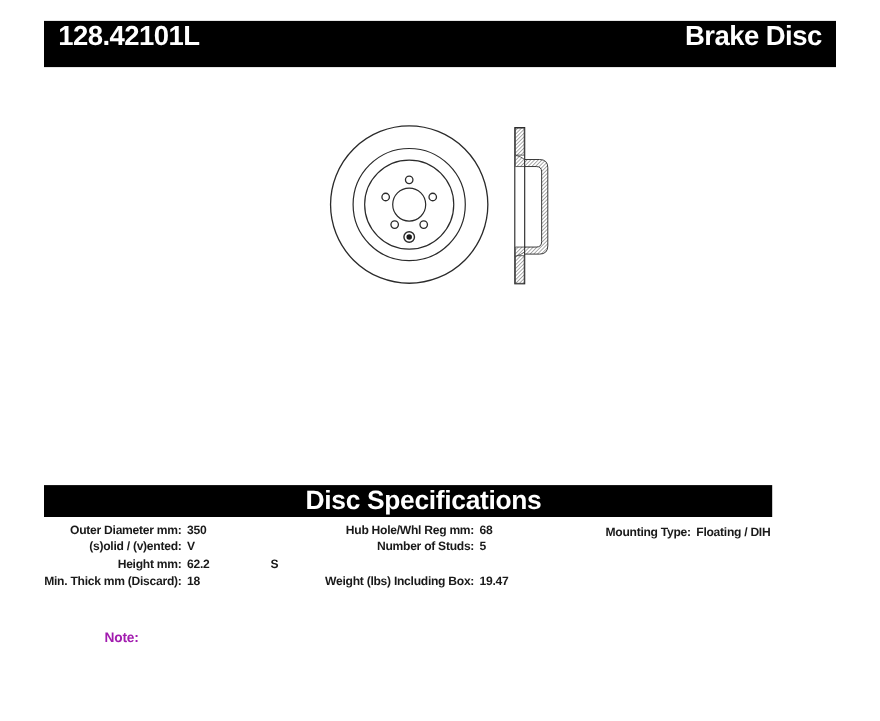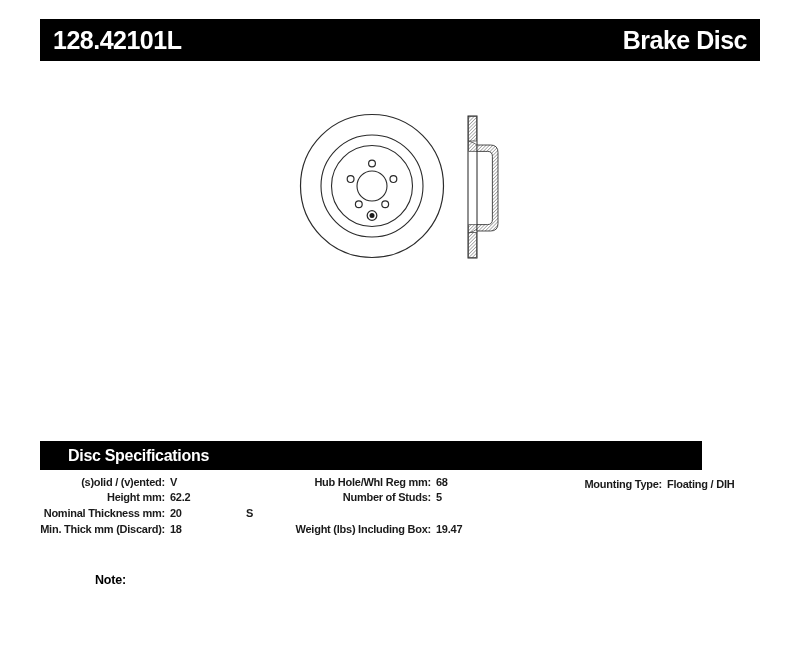"128.42101L" .header-bar { align-items: center -> none }
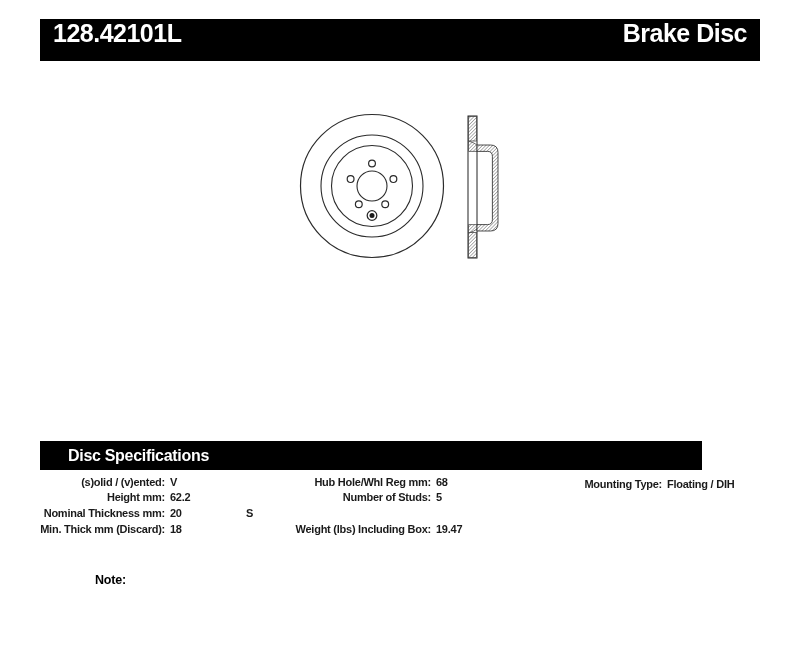"Disc Specifications" .spec-bar { font-size: 16px -> 24px; text-align: left -> center }
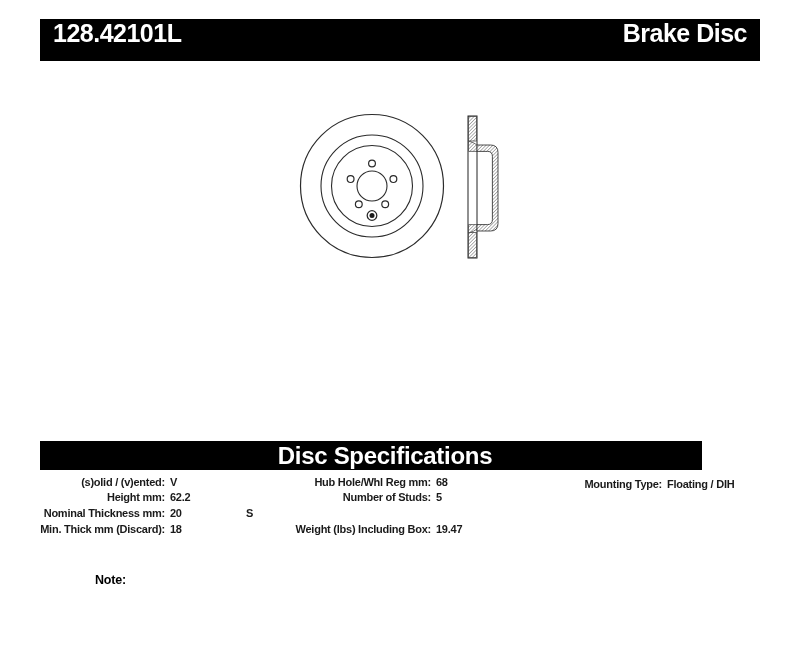"Outer Diameter mm:" div.spec-row { html: none -> <div> <span>Outer Diameter mm:</span> <span>350</span> </div> }
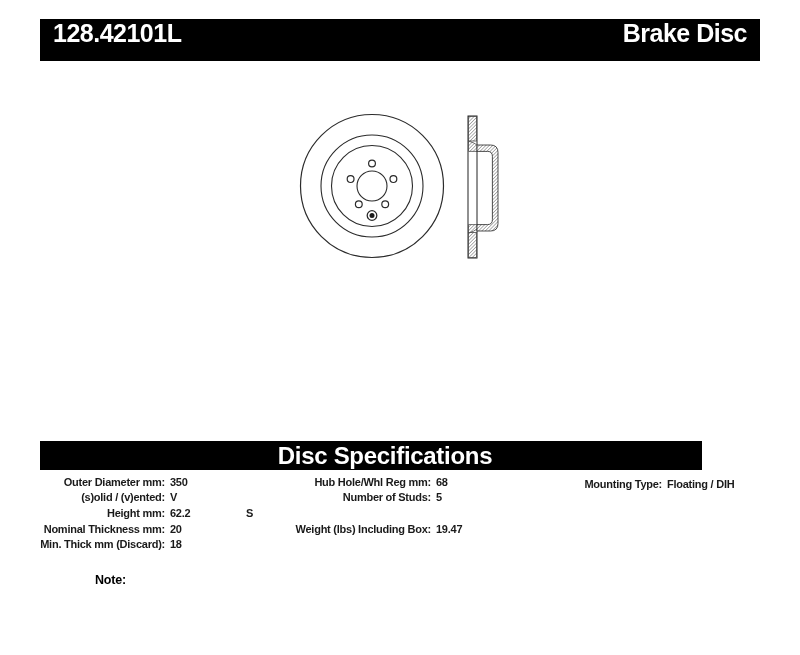"Mounting Type:" .col-right { left: 542px -> 508px }
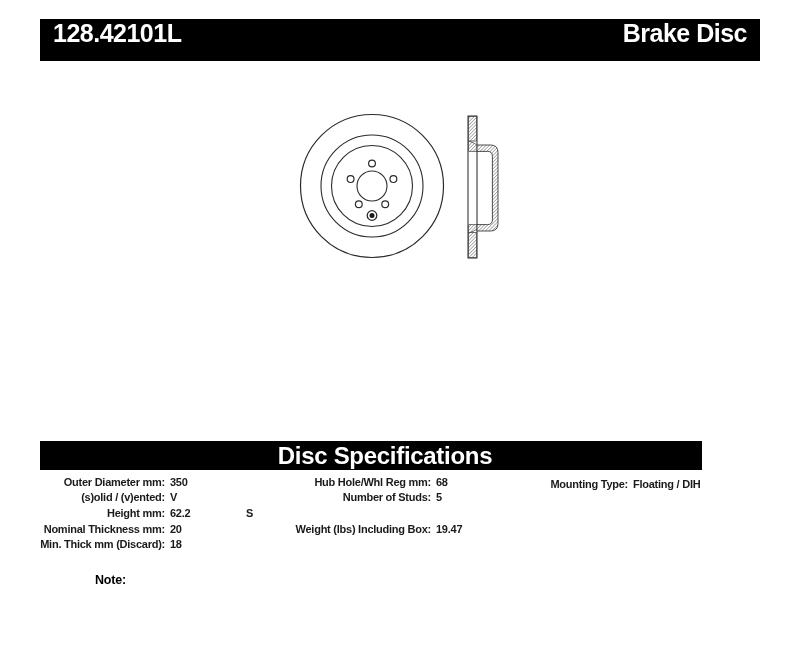"Nominal Thickness mm:" div.spec-row { html: <div> <span>Nominal Thickness mm:</span> <span>20</span> </div> -> none }
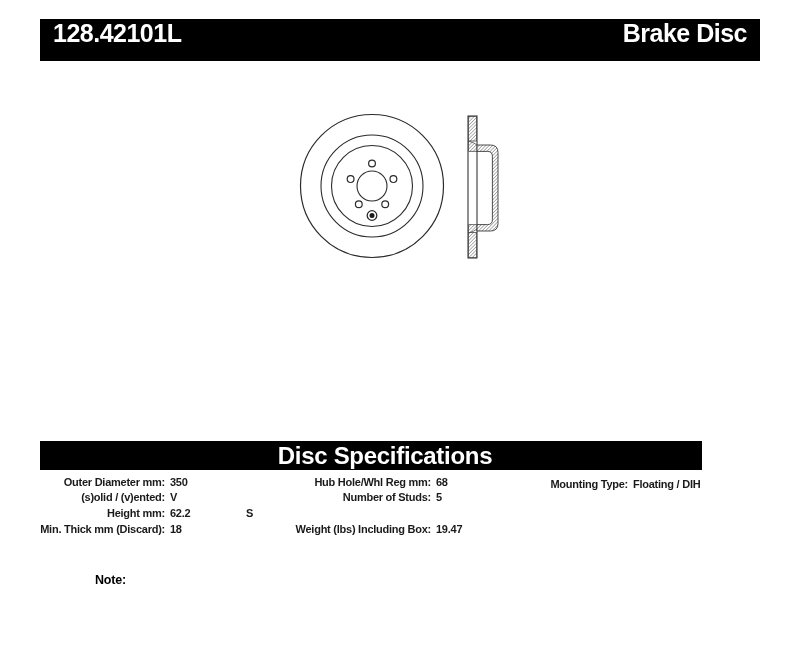"Note:" .note { color: #000000 -> #a21caf }
